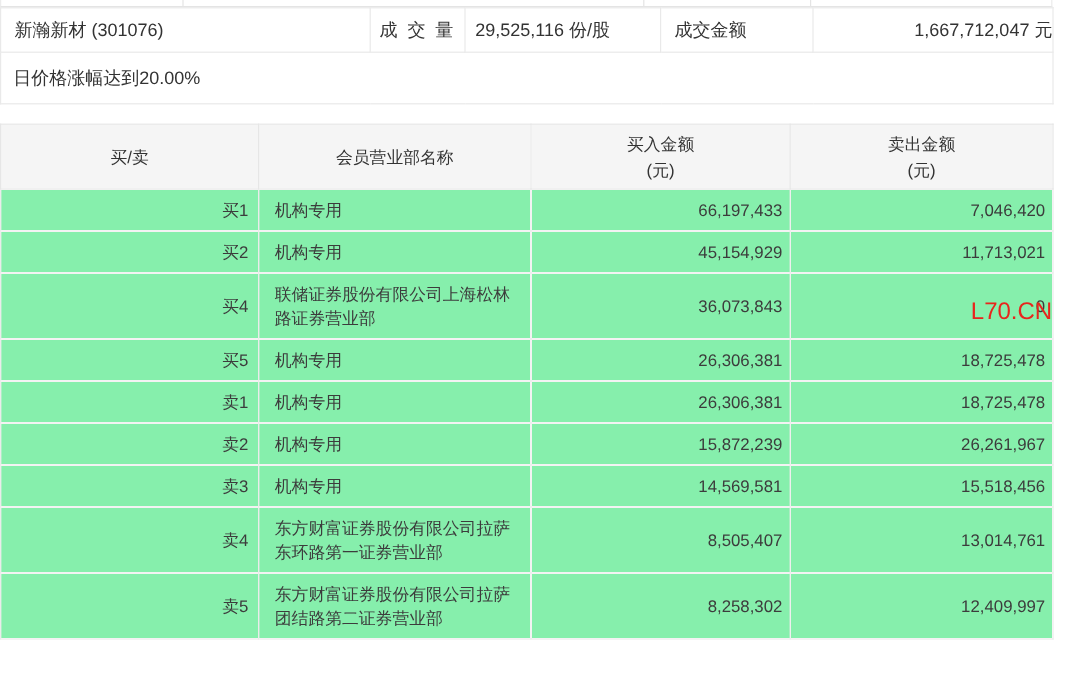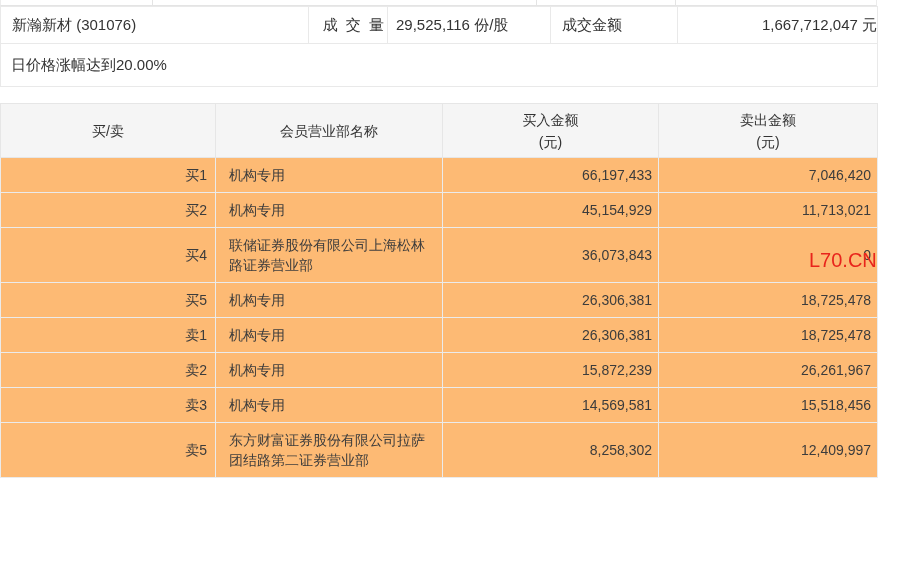"成 交 量" .cell-vol-label { text-align: right -> center }
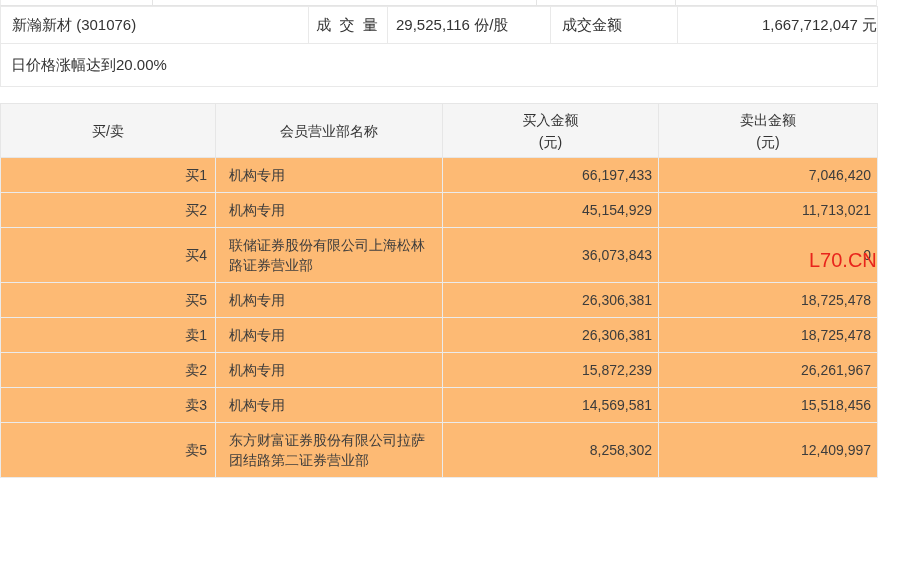"买1" #rank table td { background: #fdba74 -> #86efac }
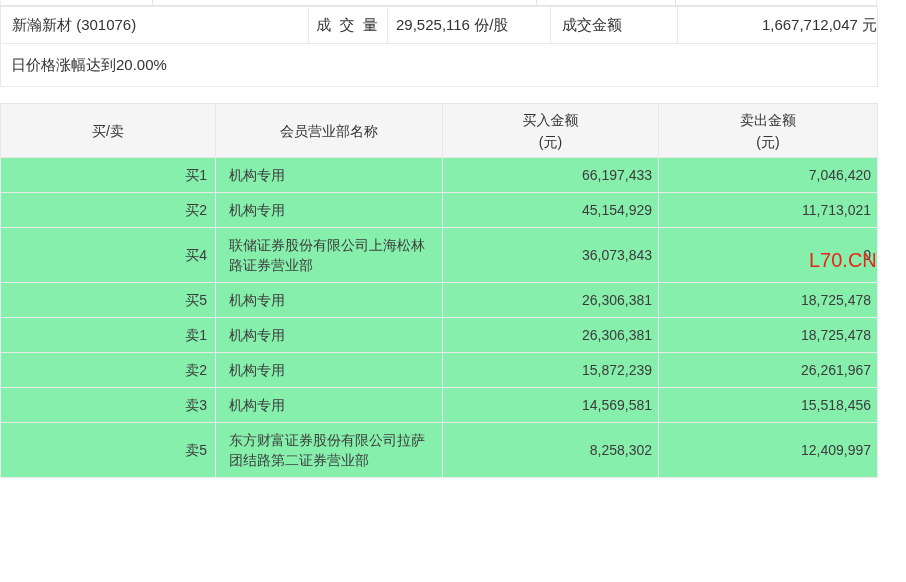"卖4" tr { html: none -> <tr> <td>卖4</td> <td>东方财富证券股份有限公司拉萨东环路第一证券营业部</td> <td>8,505,407</td> <td>13,014,761</td> </tr> }
